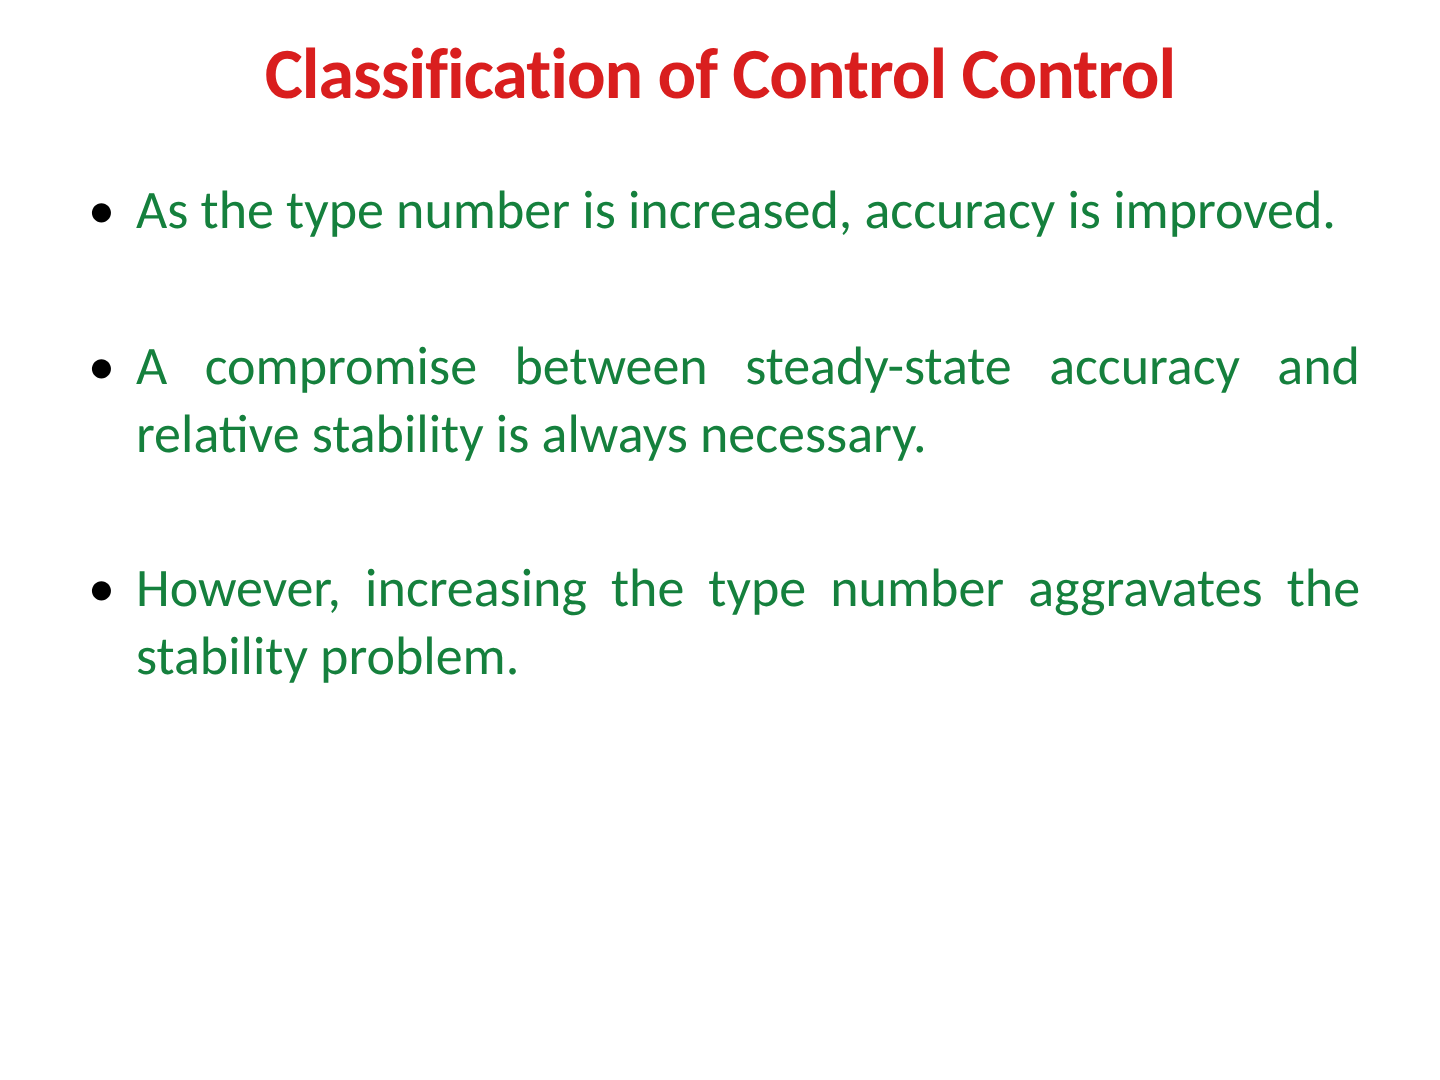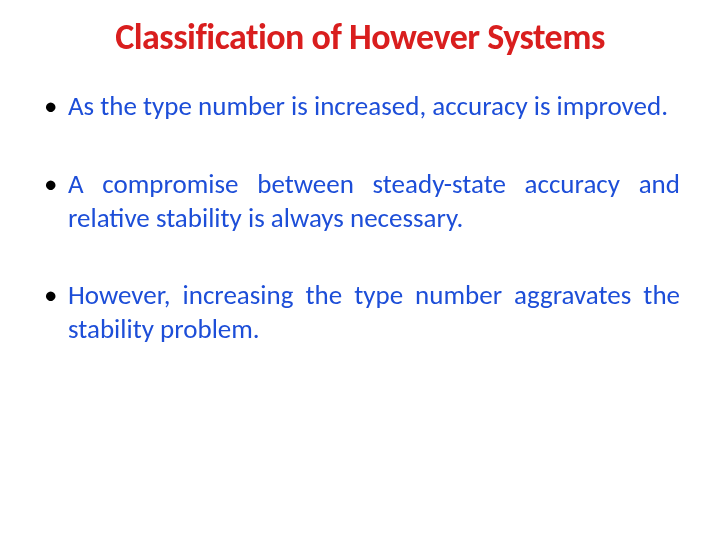"Classification of However Systems" h1.title { text: However Systems -> Control Control }
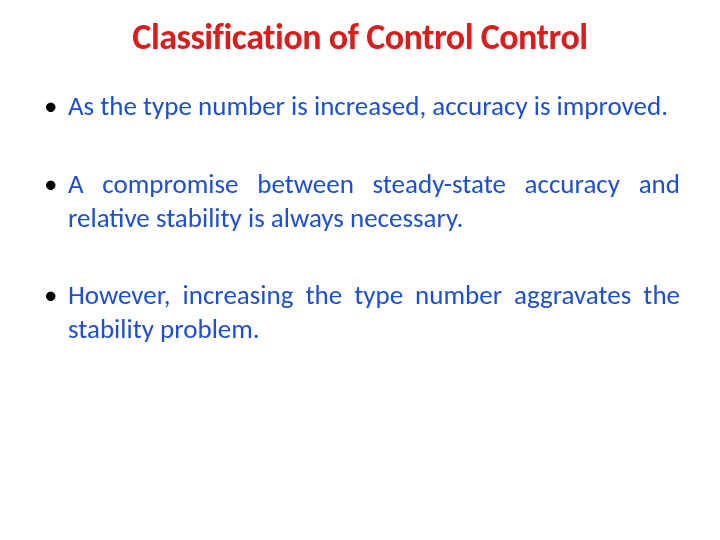"As the type number is" .bullet-item { color: #1d4ed8 -> #15803d }
